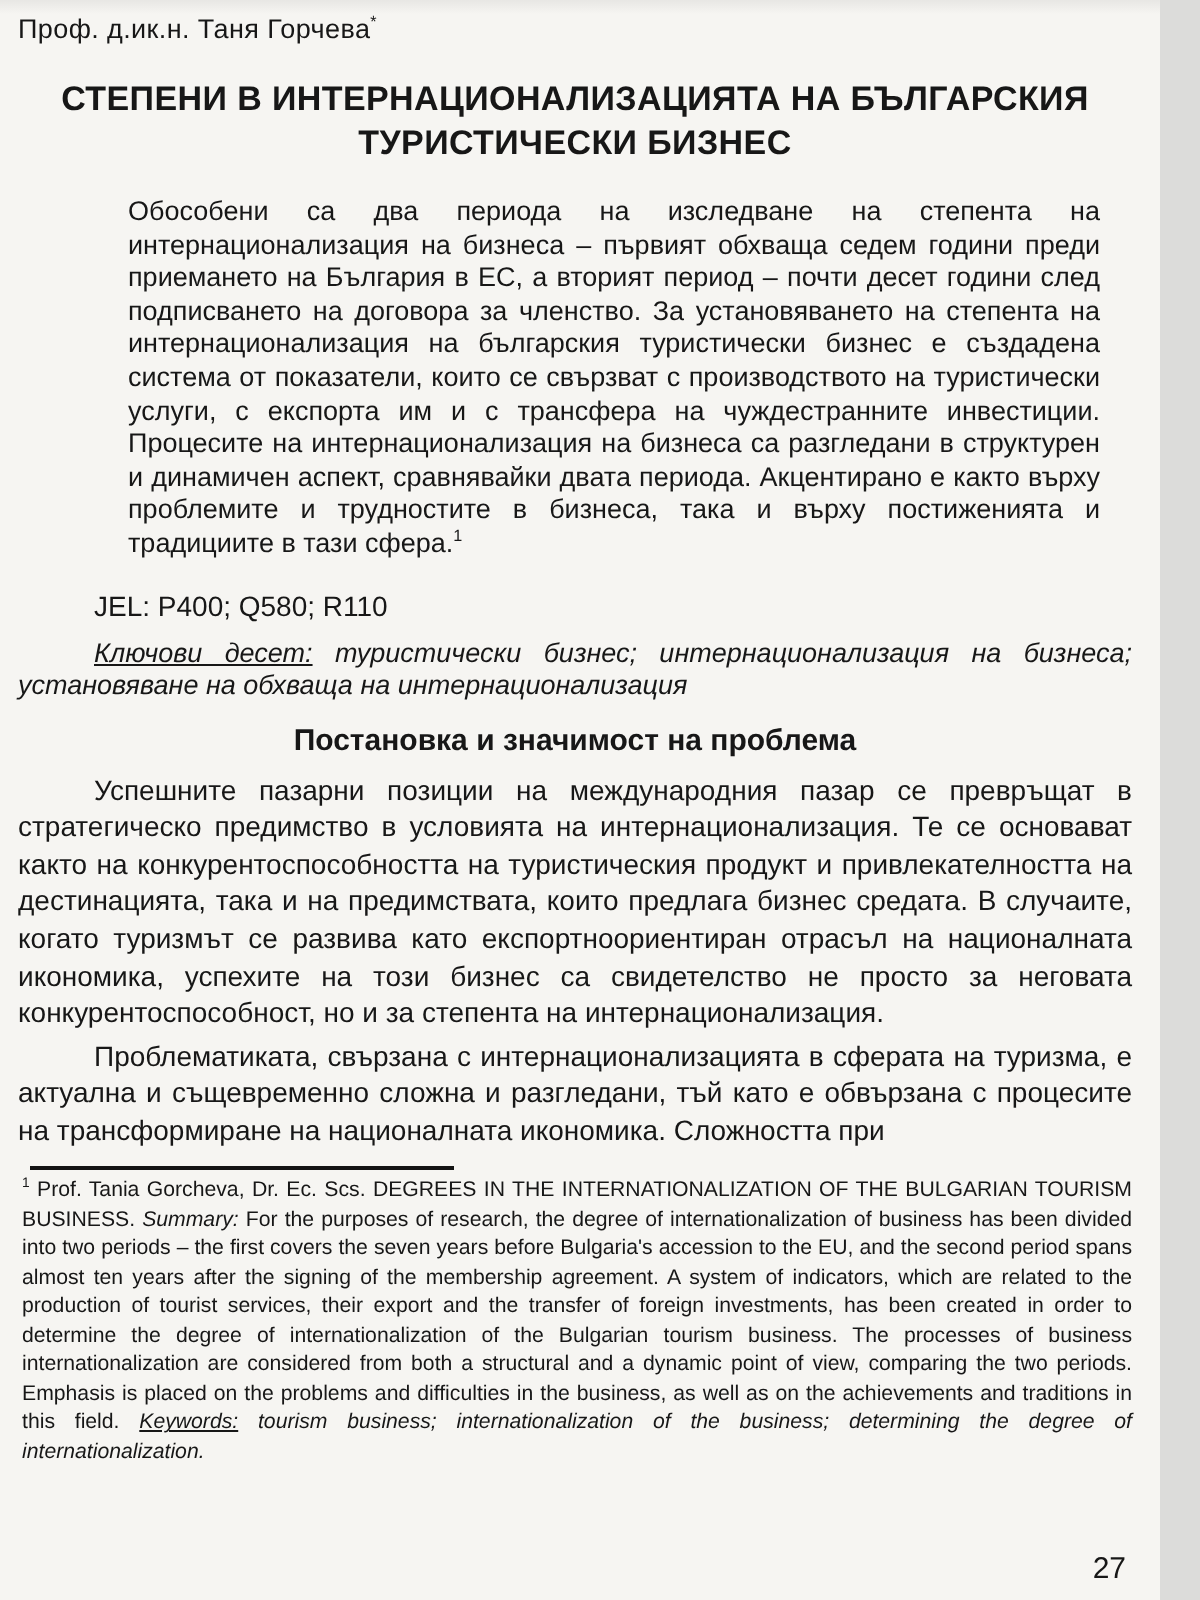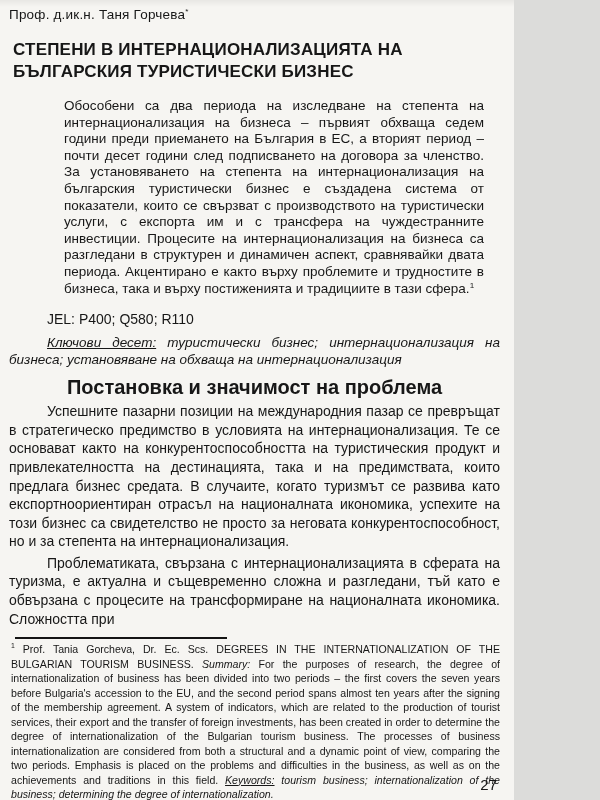"Проф. д.ик.н. Таня Горчева*" .page { width: 514px -> 580px }
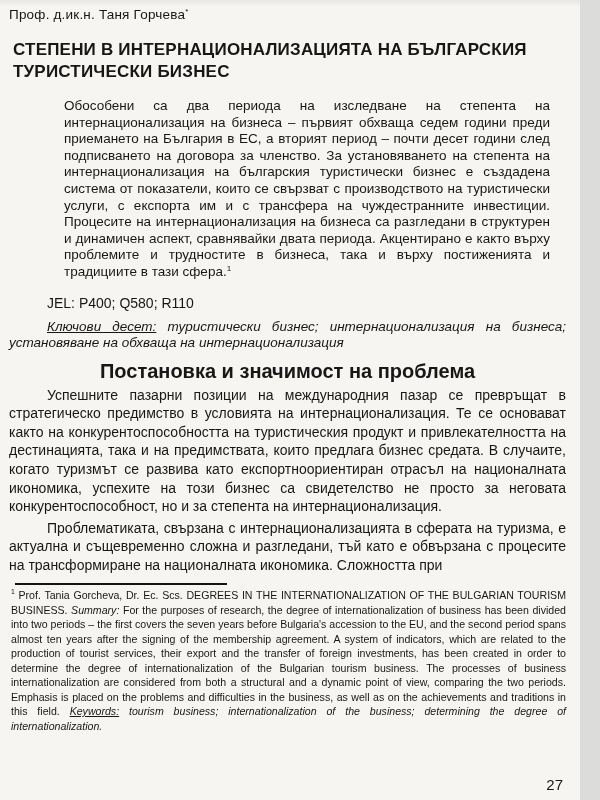"СТЕПЕНИ В ИНТЕРНАЦИОНАЛИЗАЦИЯТА НА" .article-title { text-align: none -> center }
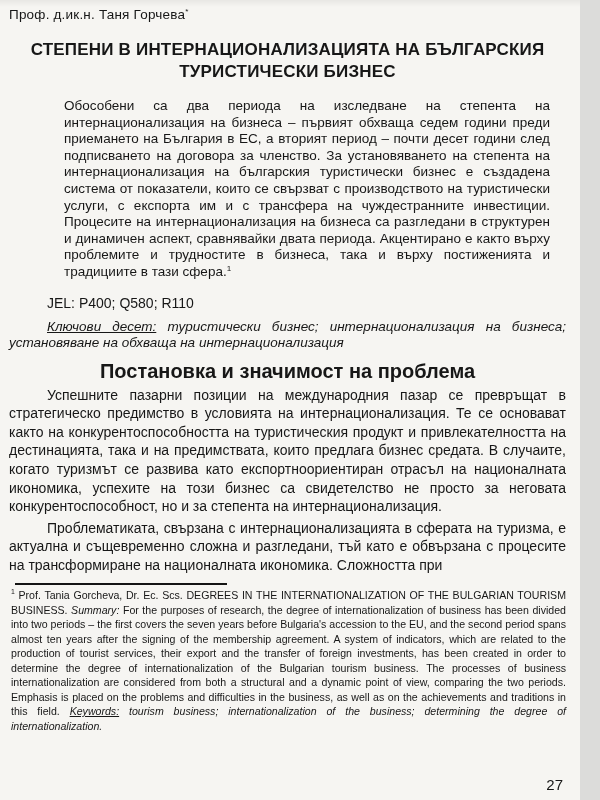"Постановка и значимост на проблема" .section-heading { font-size: 20px -> 15px }
